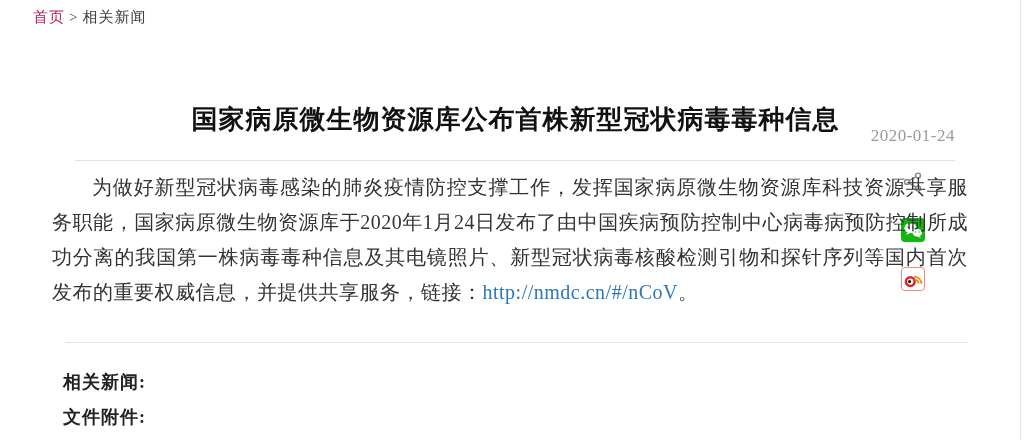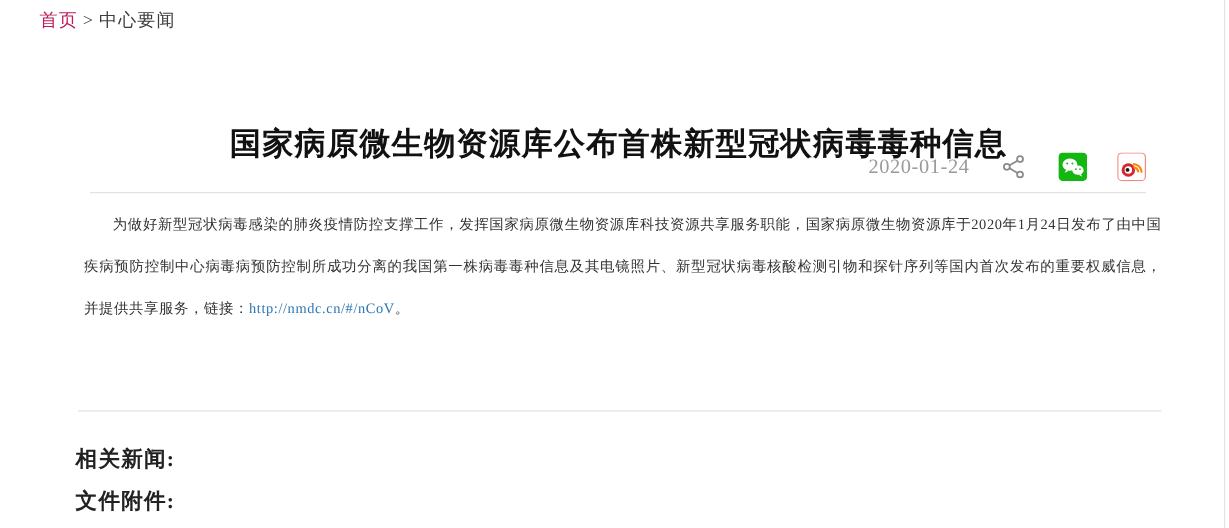"中心要闻" span { text: 中心要 -> 相关新 }
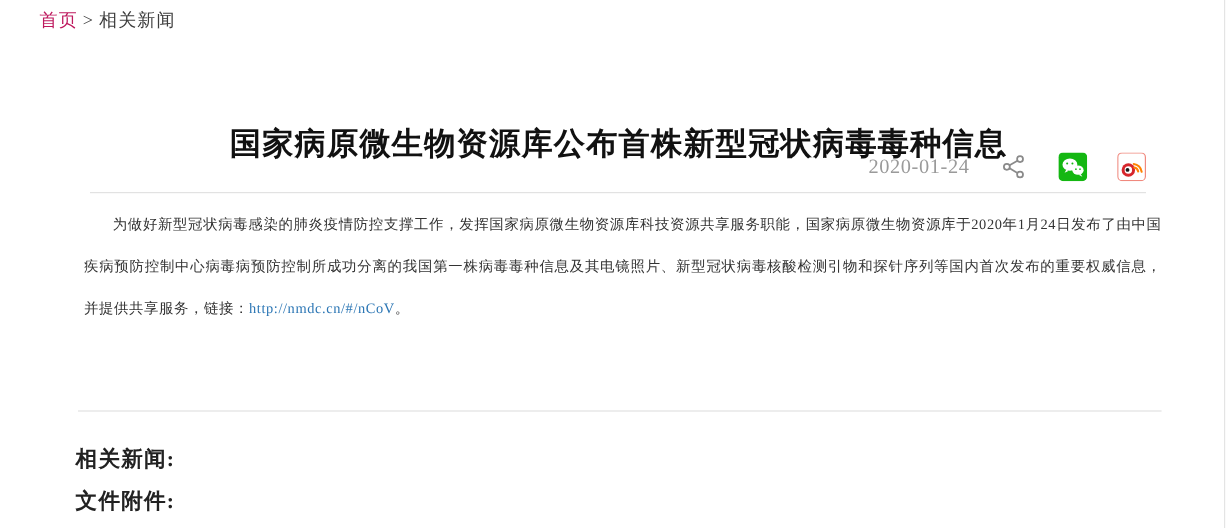"2020-01-24" .meta-row { flex-direction: none -> column }
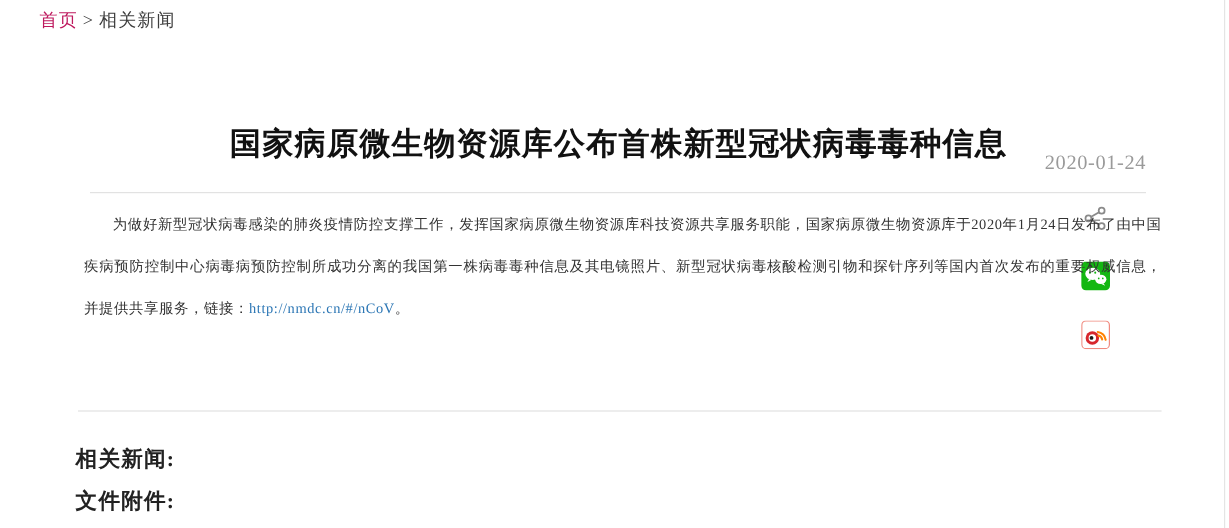"为做好新型冠状病毒感染的肺炎疫情防控支撑工作，发挥国家病原微生物资源库科技资源共" .article-body { font-size: 12px -> 20px; left: 70px -> 52px }
